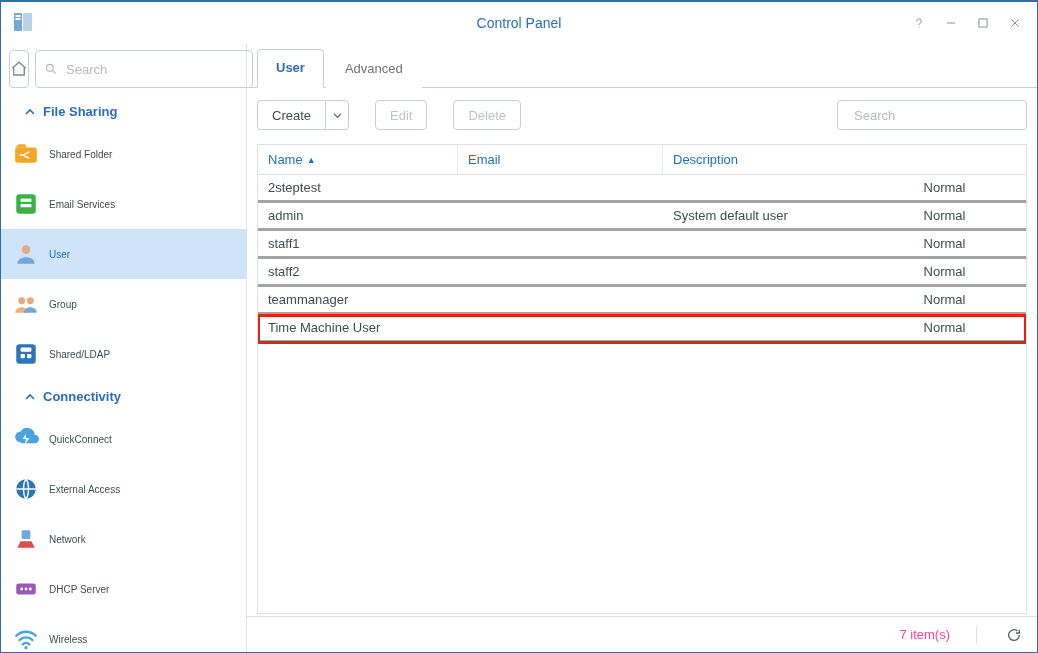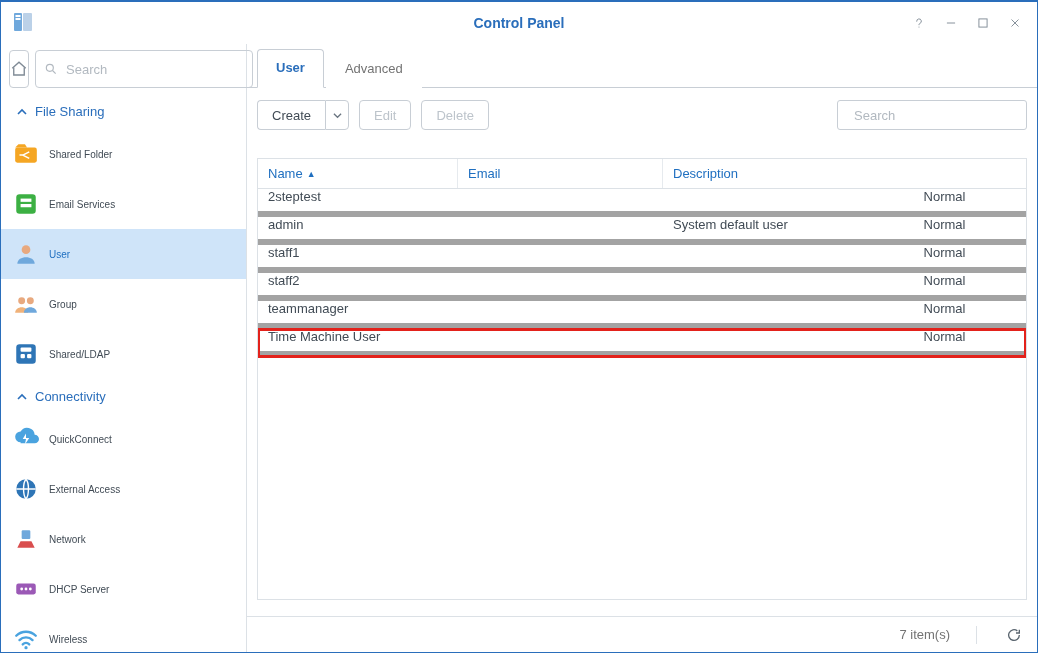"Control Panel" .title { font-weight: 700 -> 400 }
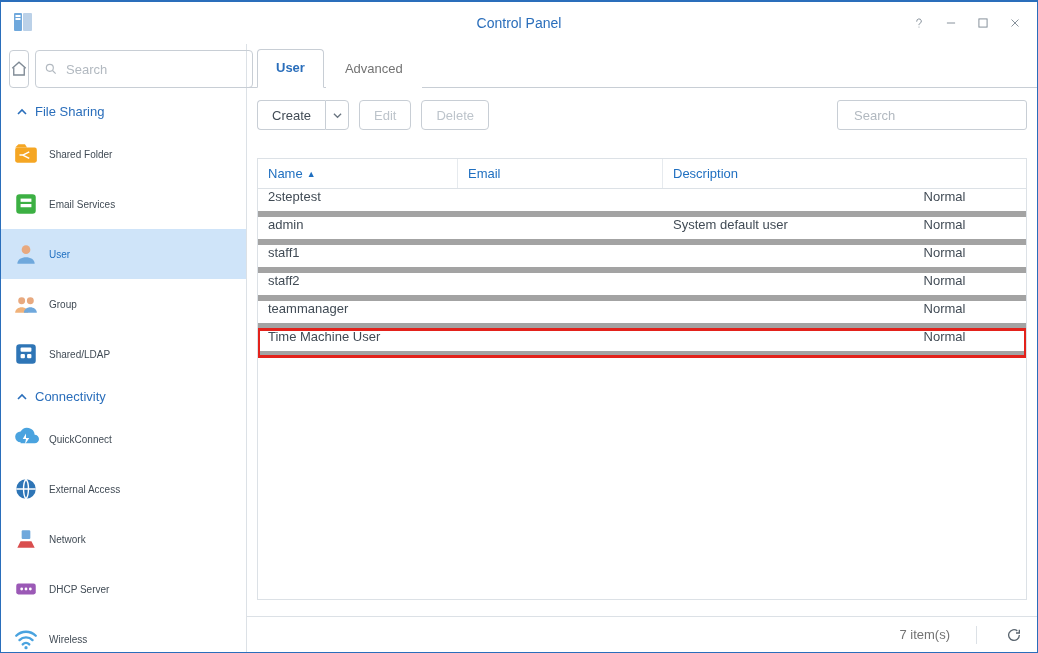"File Sharing" .sect-hdr { font-weight: 400 -> 700; padding: 10px 16px -> 10px 24px }
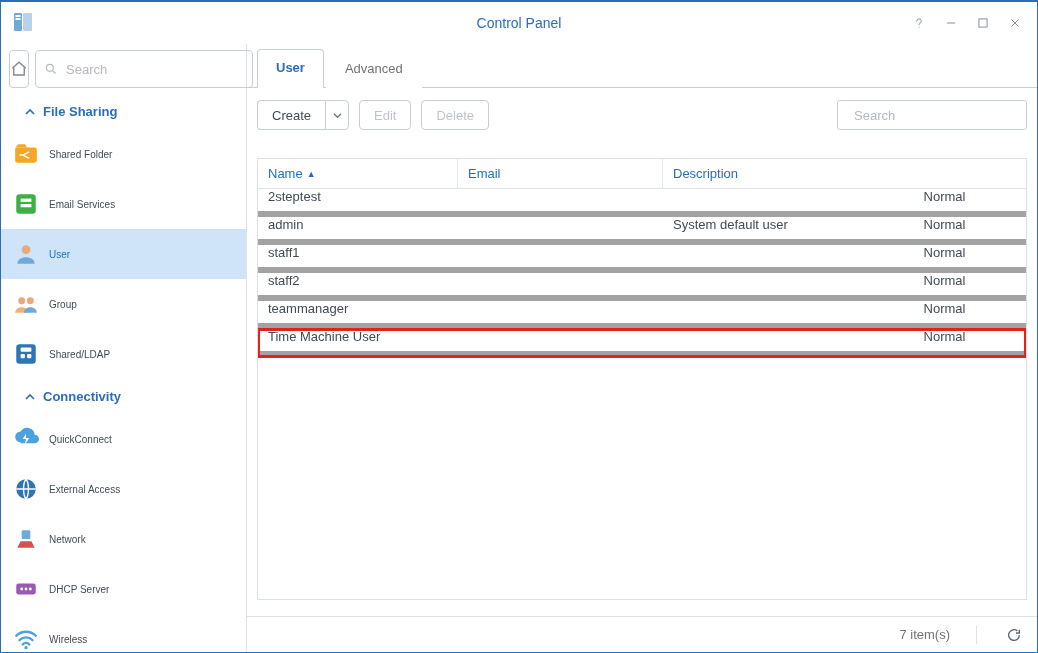"Create" .toolbar { gap: 10px -> 26px }
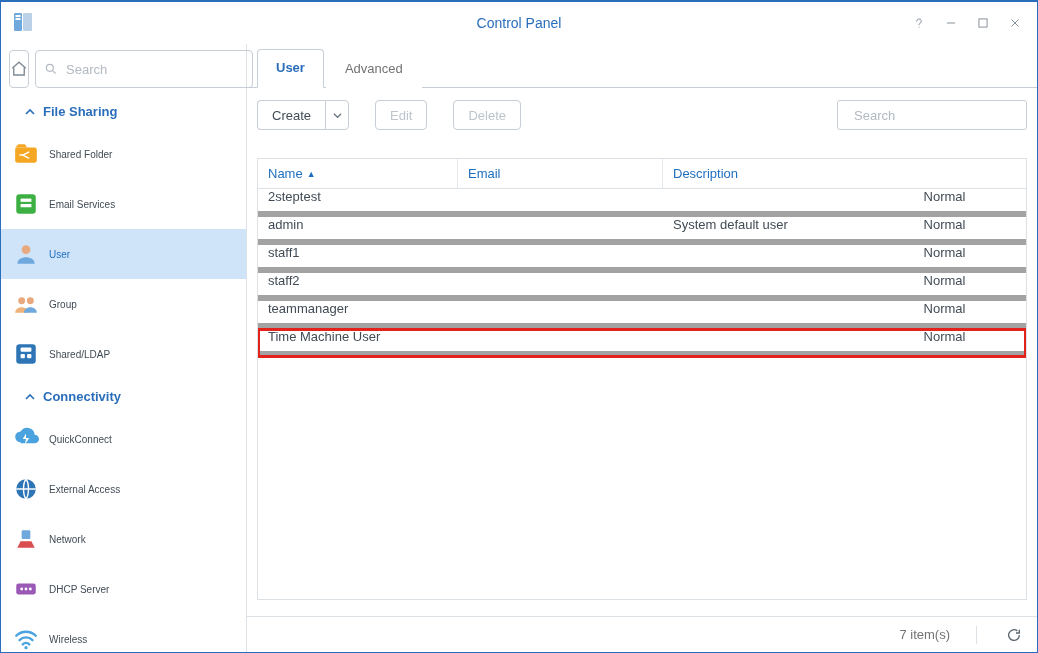"Name" .grid { margin: 16px 10px -> 2px 10px }
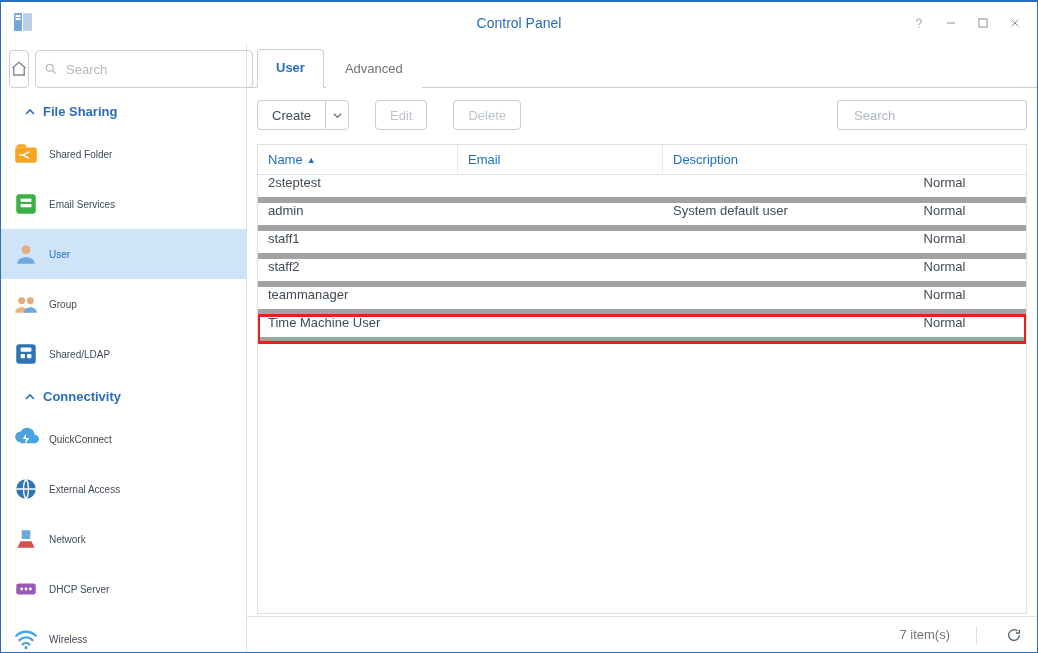"2steptest" .row { align-items: none -> center; border-bottom: 6px solid #a3a3a3 -> 3px solid #a3a3a3 }
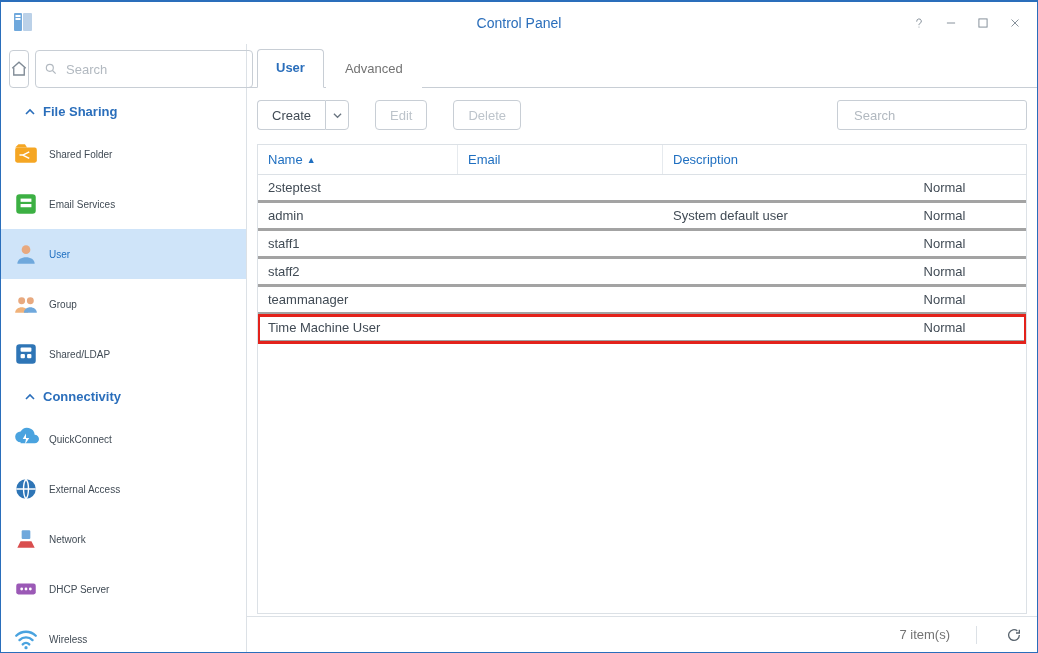"7 item(s)" .footer { color: #737373 -> #ec4899 }
